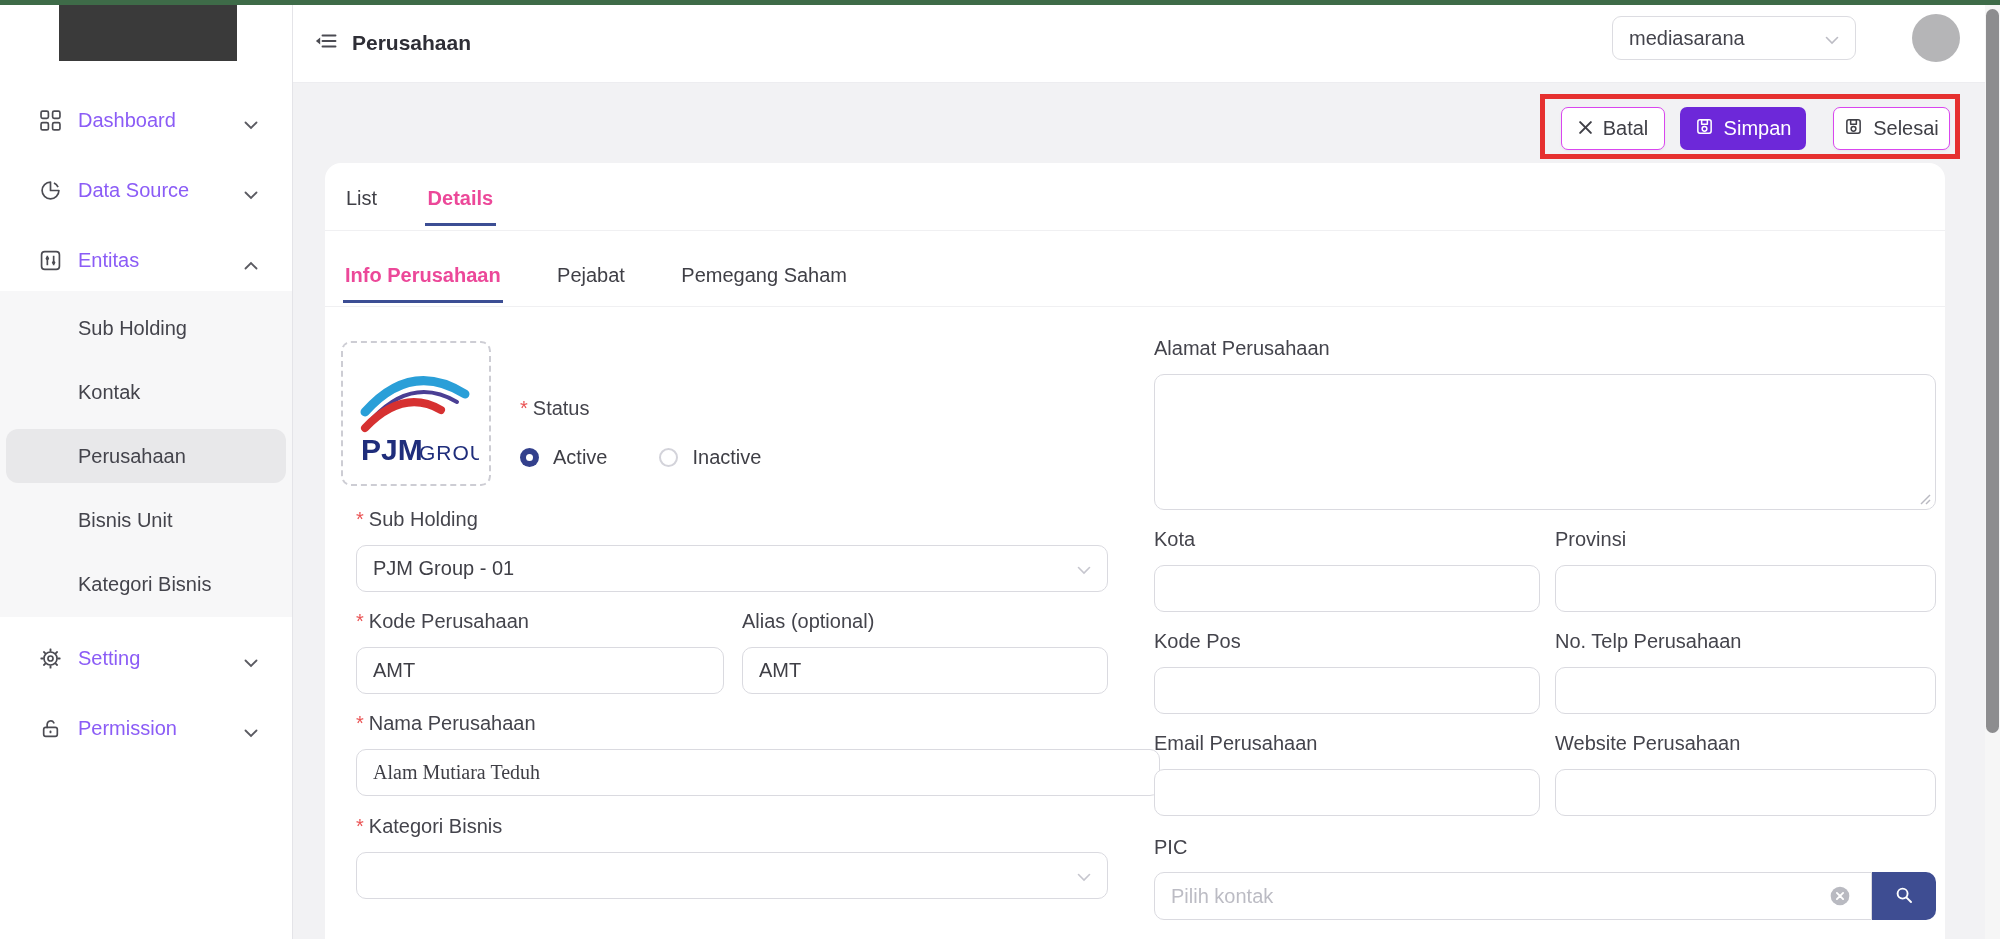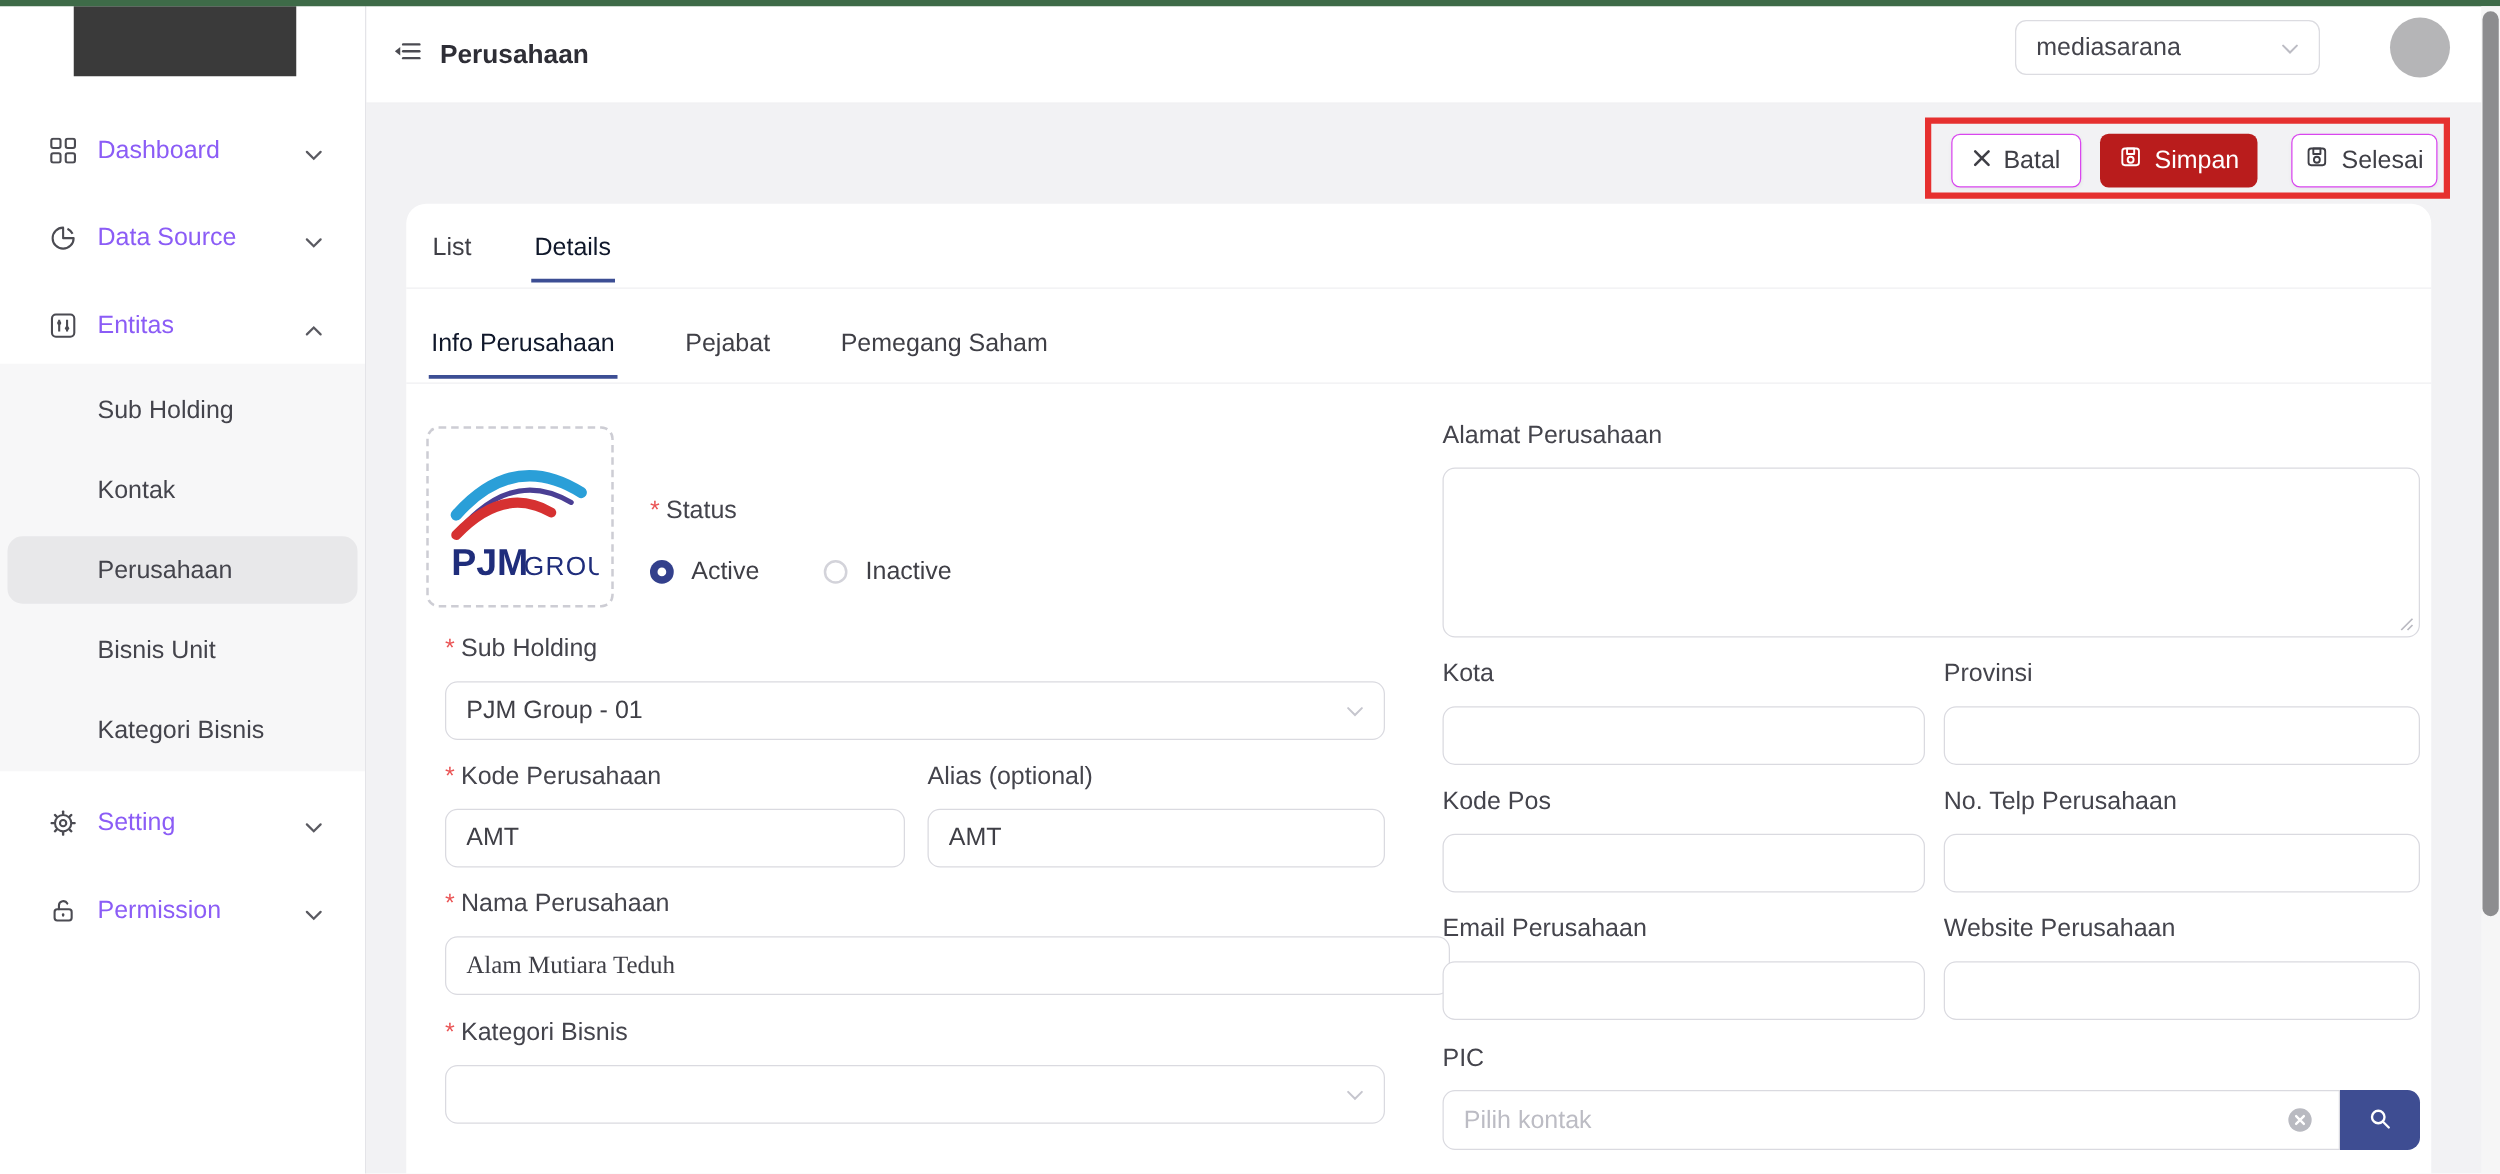"Simpan" .btn.green { background: #b91c1c -> #6d28d9 }
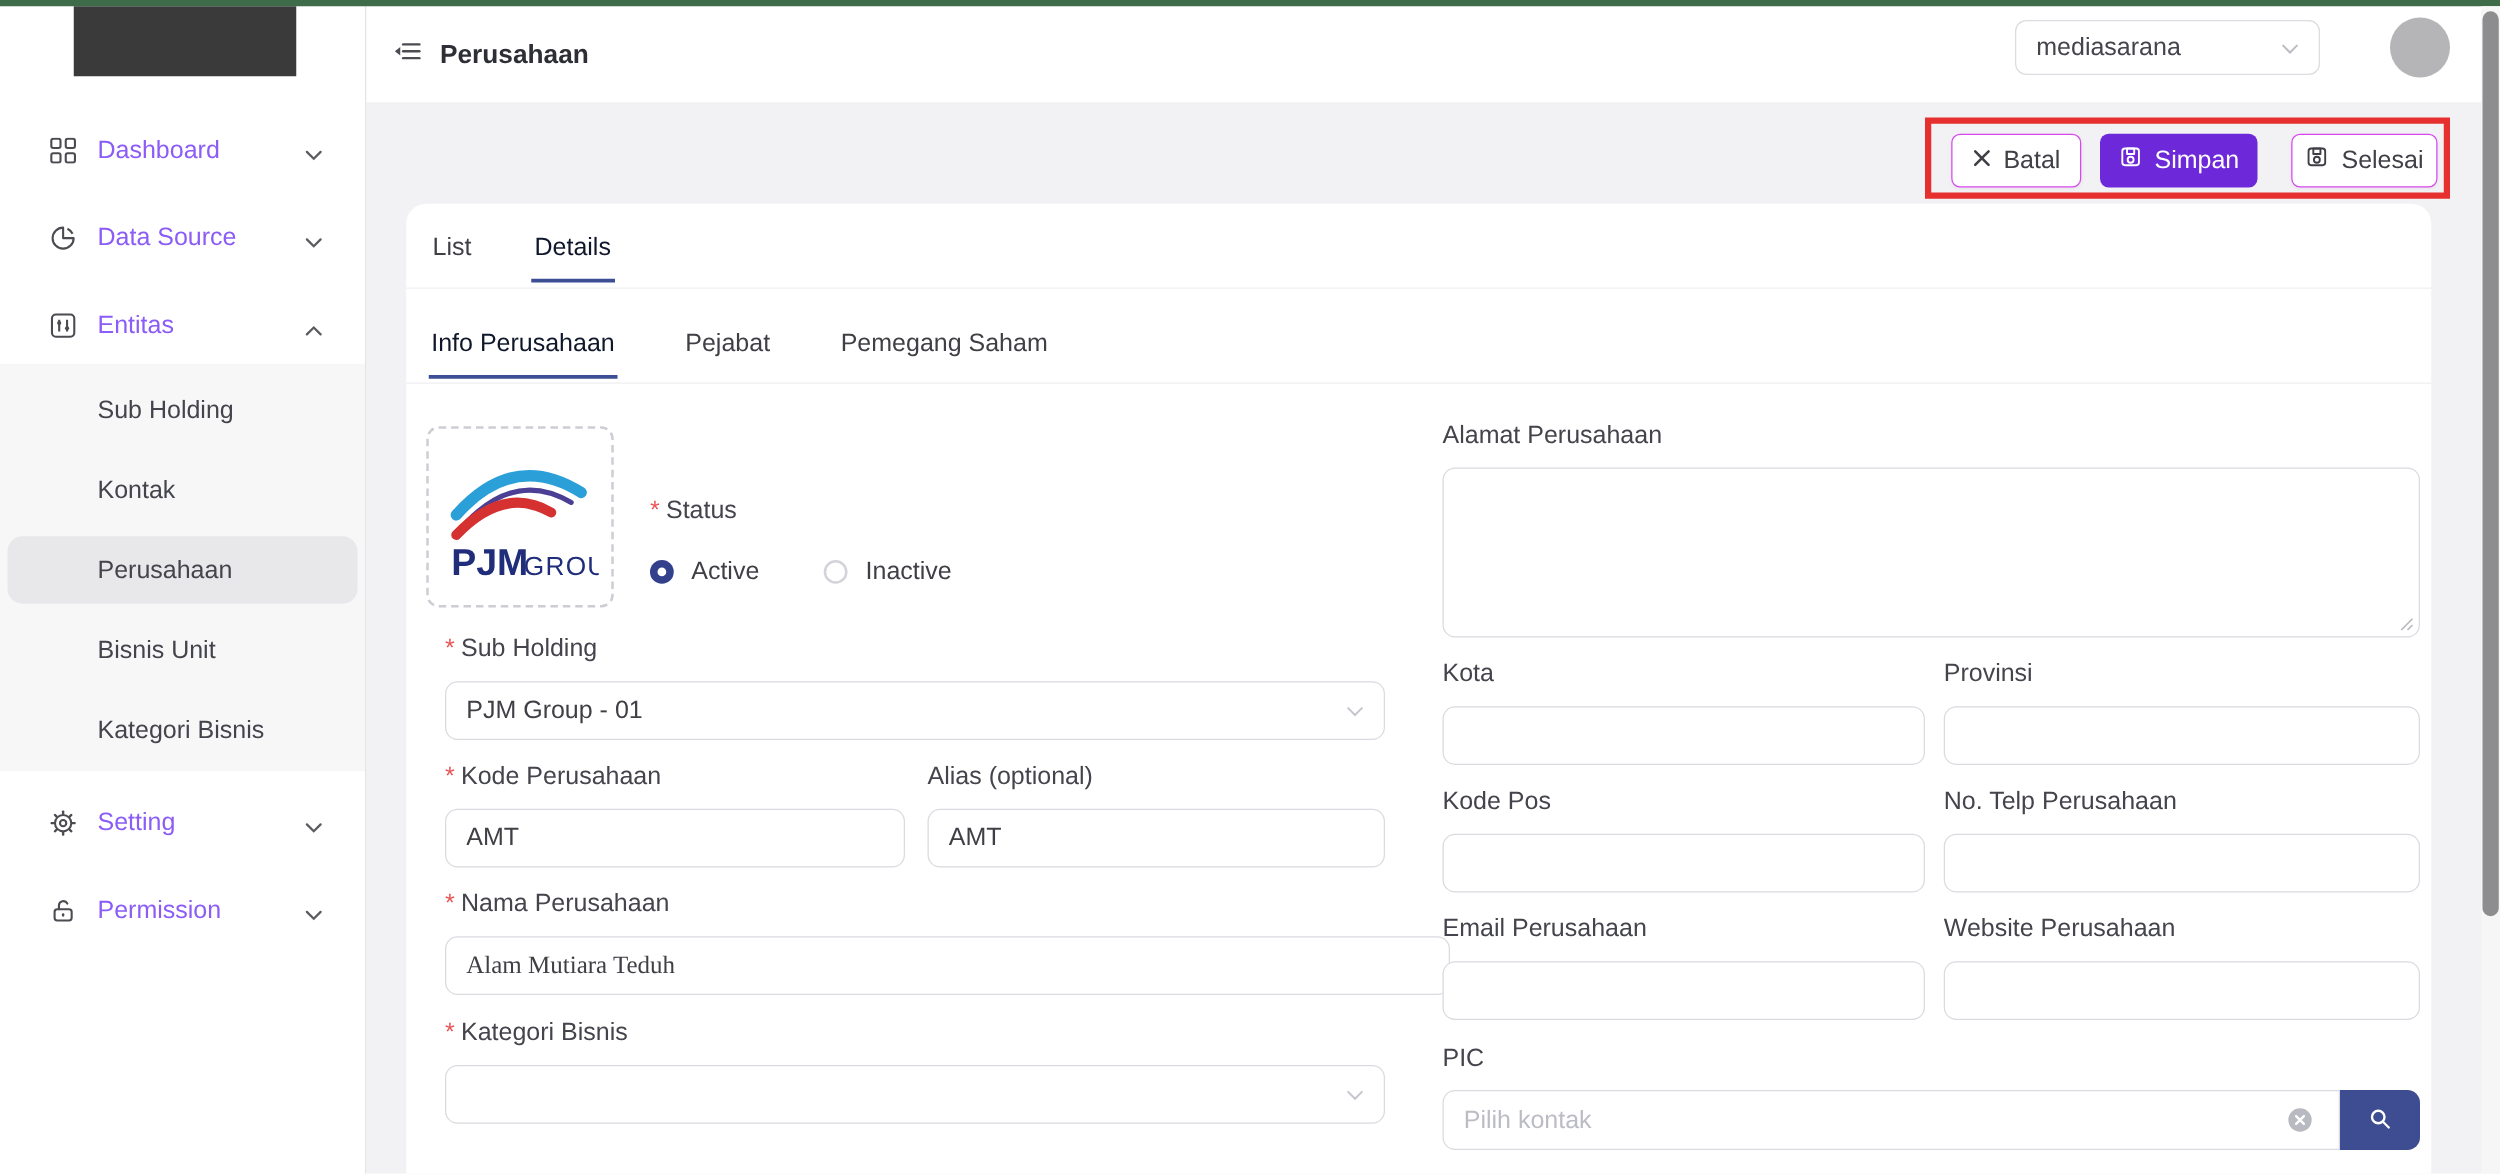"Details" .tab.active,.subtab.active { color: #0f172a -> #ec4899; font-weight: normal -> bold }
